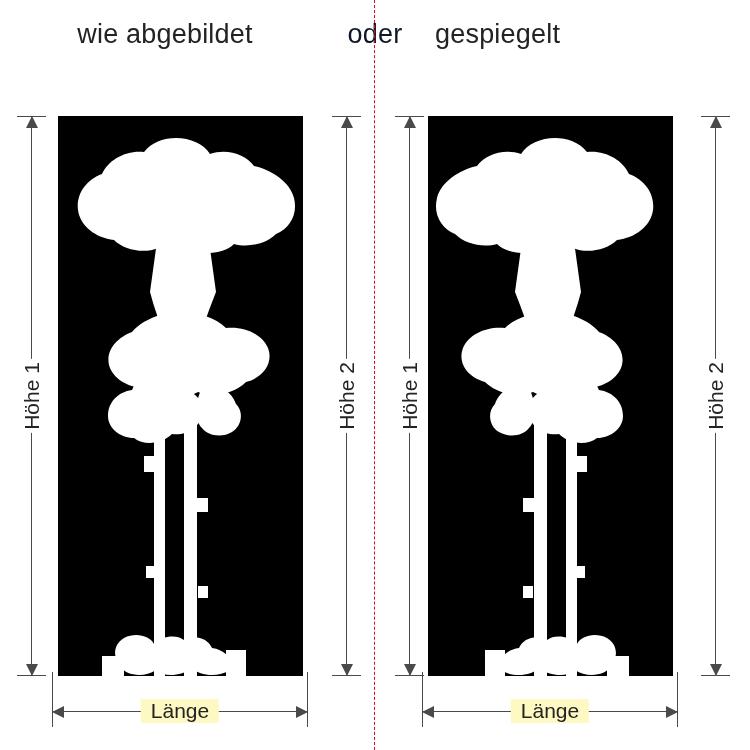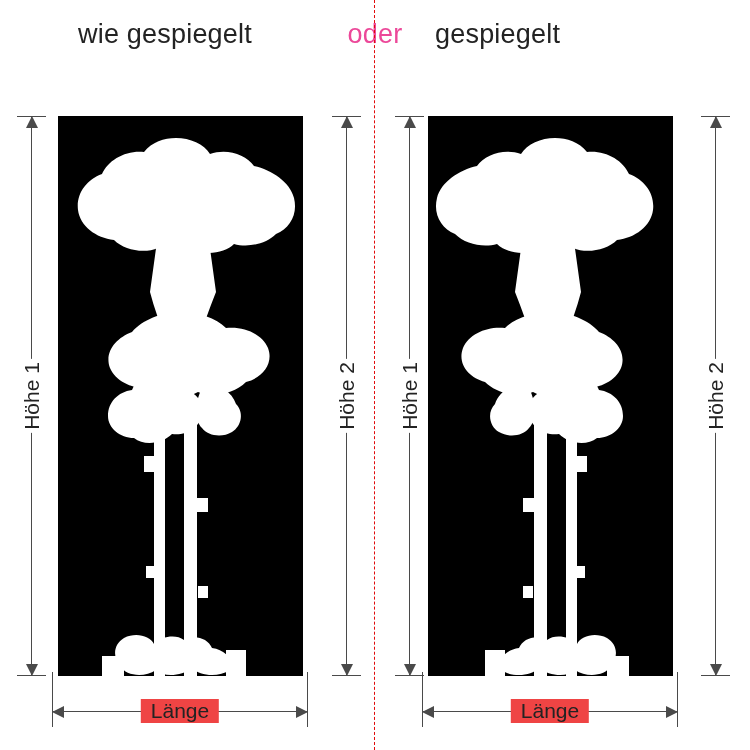"wie gespiegelt" div.header-word { text: gespiegelt -> abgebildet }
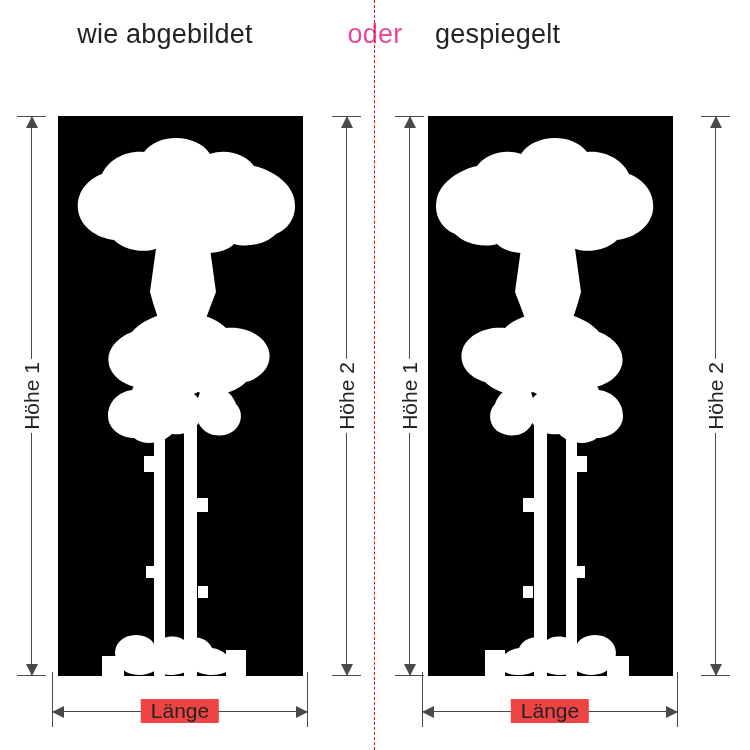"oder" .header-word.middle { color: #ec4899 -> #0f172a }
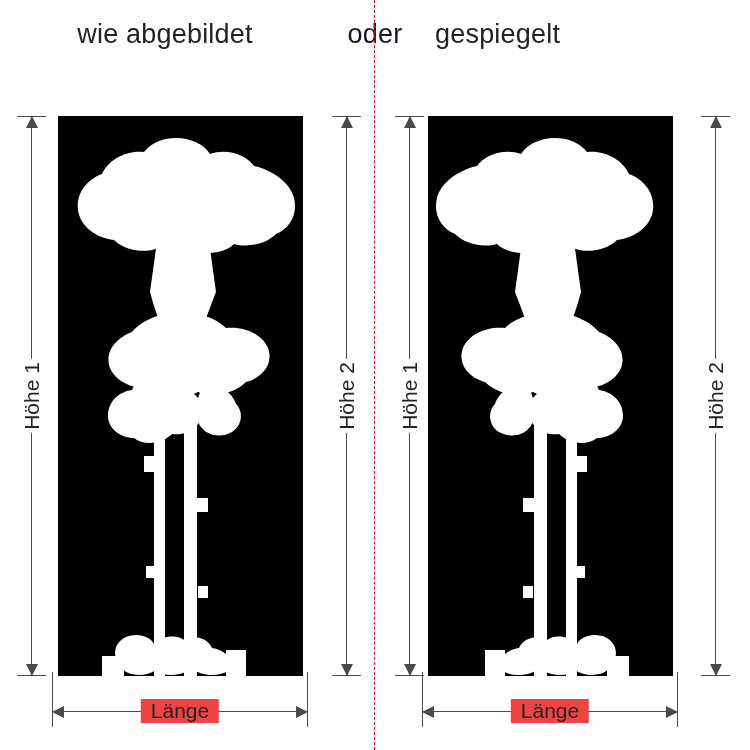"Länge" .hdim .label { background: #ef4444 -> #fef9c3 }
